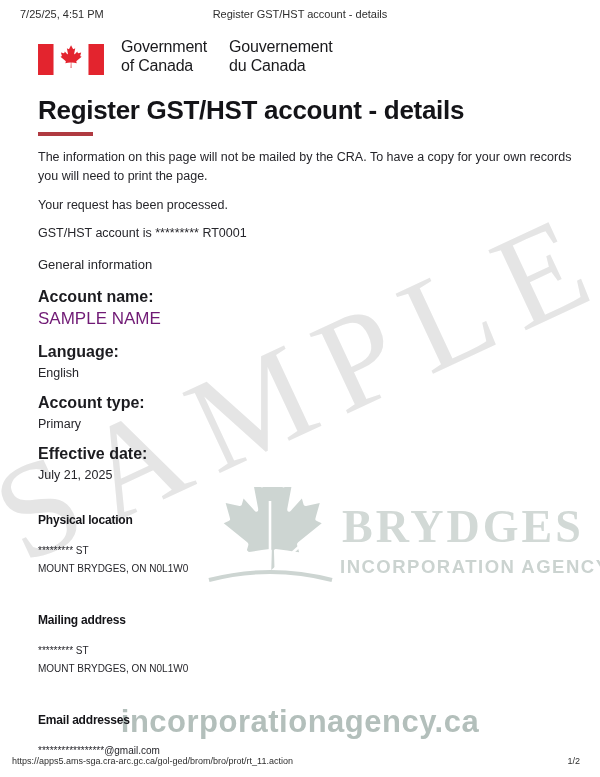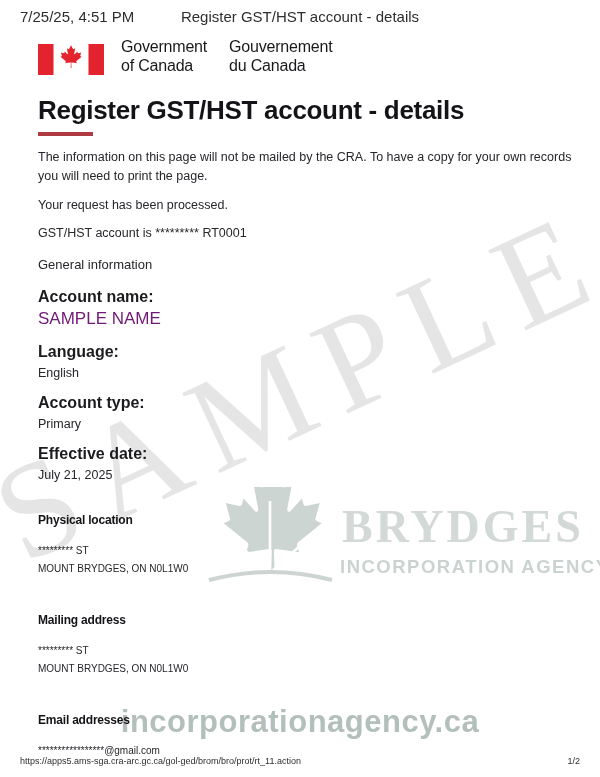"7/25/25, 4:51 PM" .print-header { font-size: 15px -> 11px }
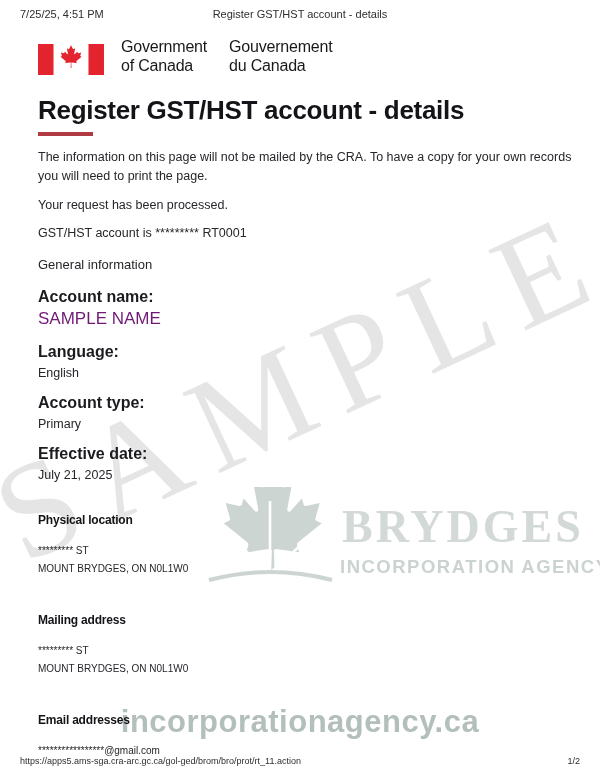"https://apps5.ams-sga.cra-arc.gc.ca/gol-" .pf-url { left: 20px -> 12px }
